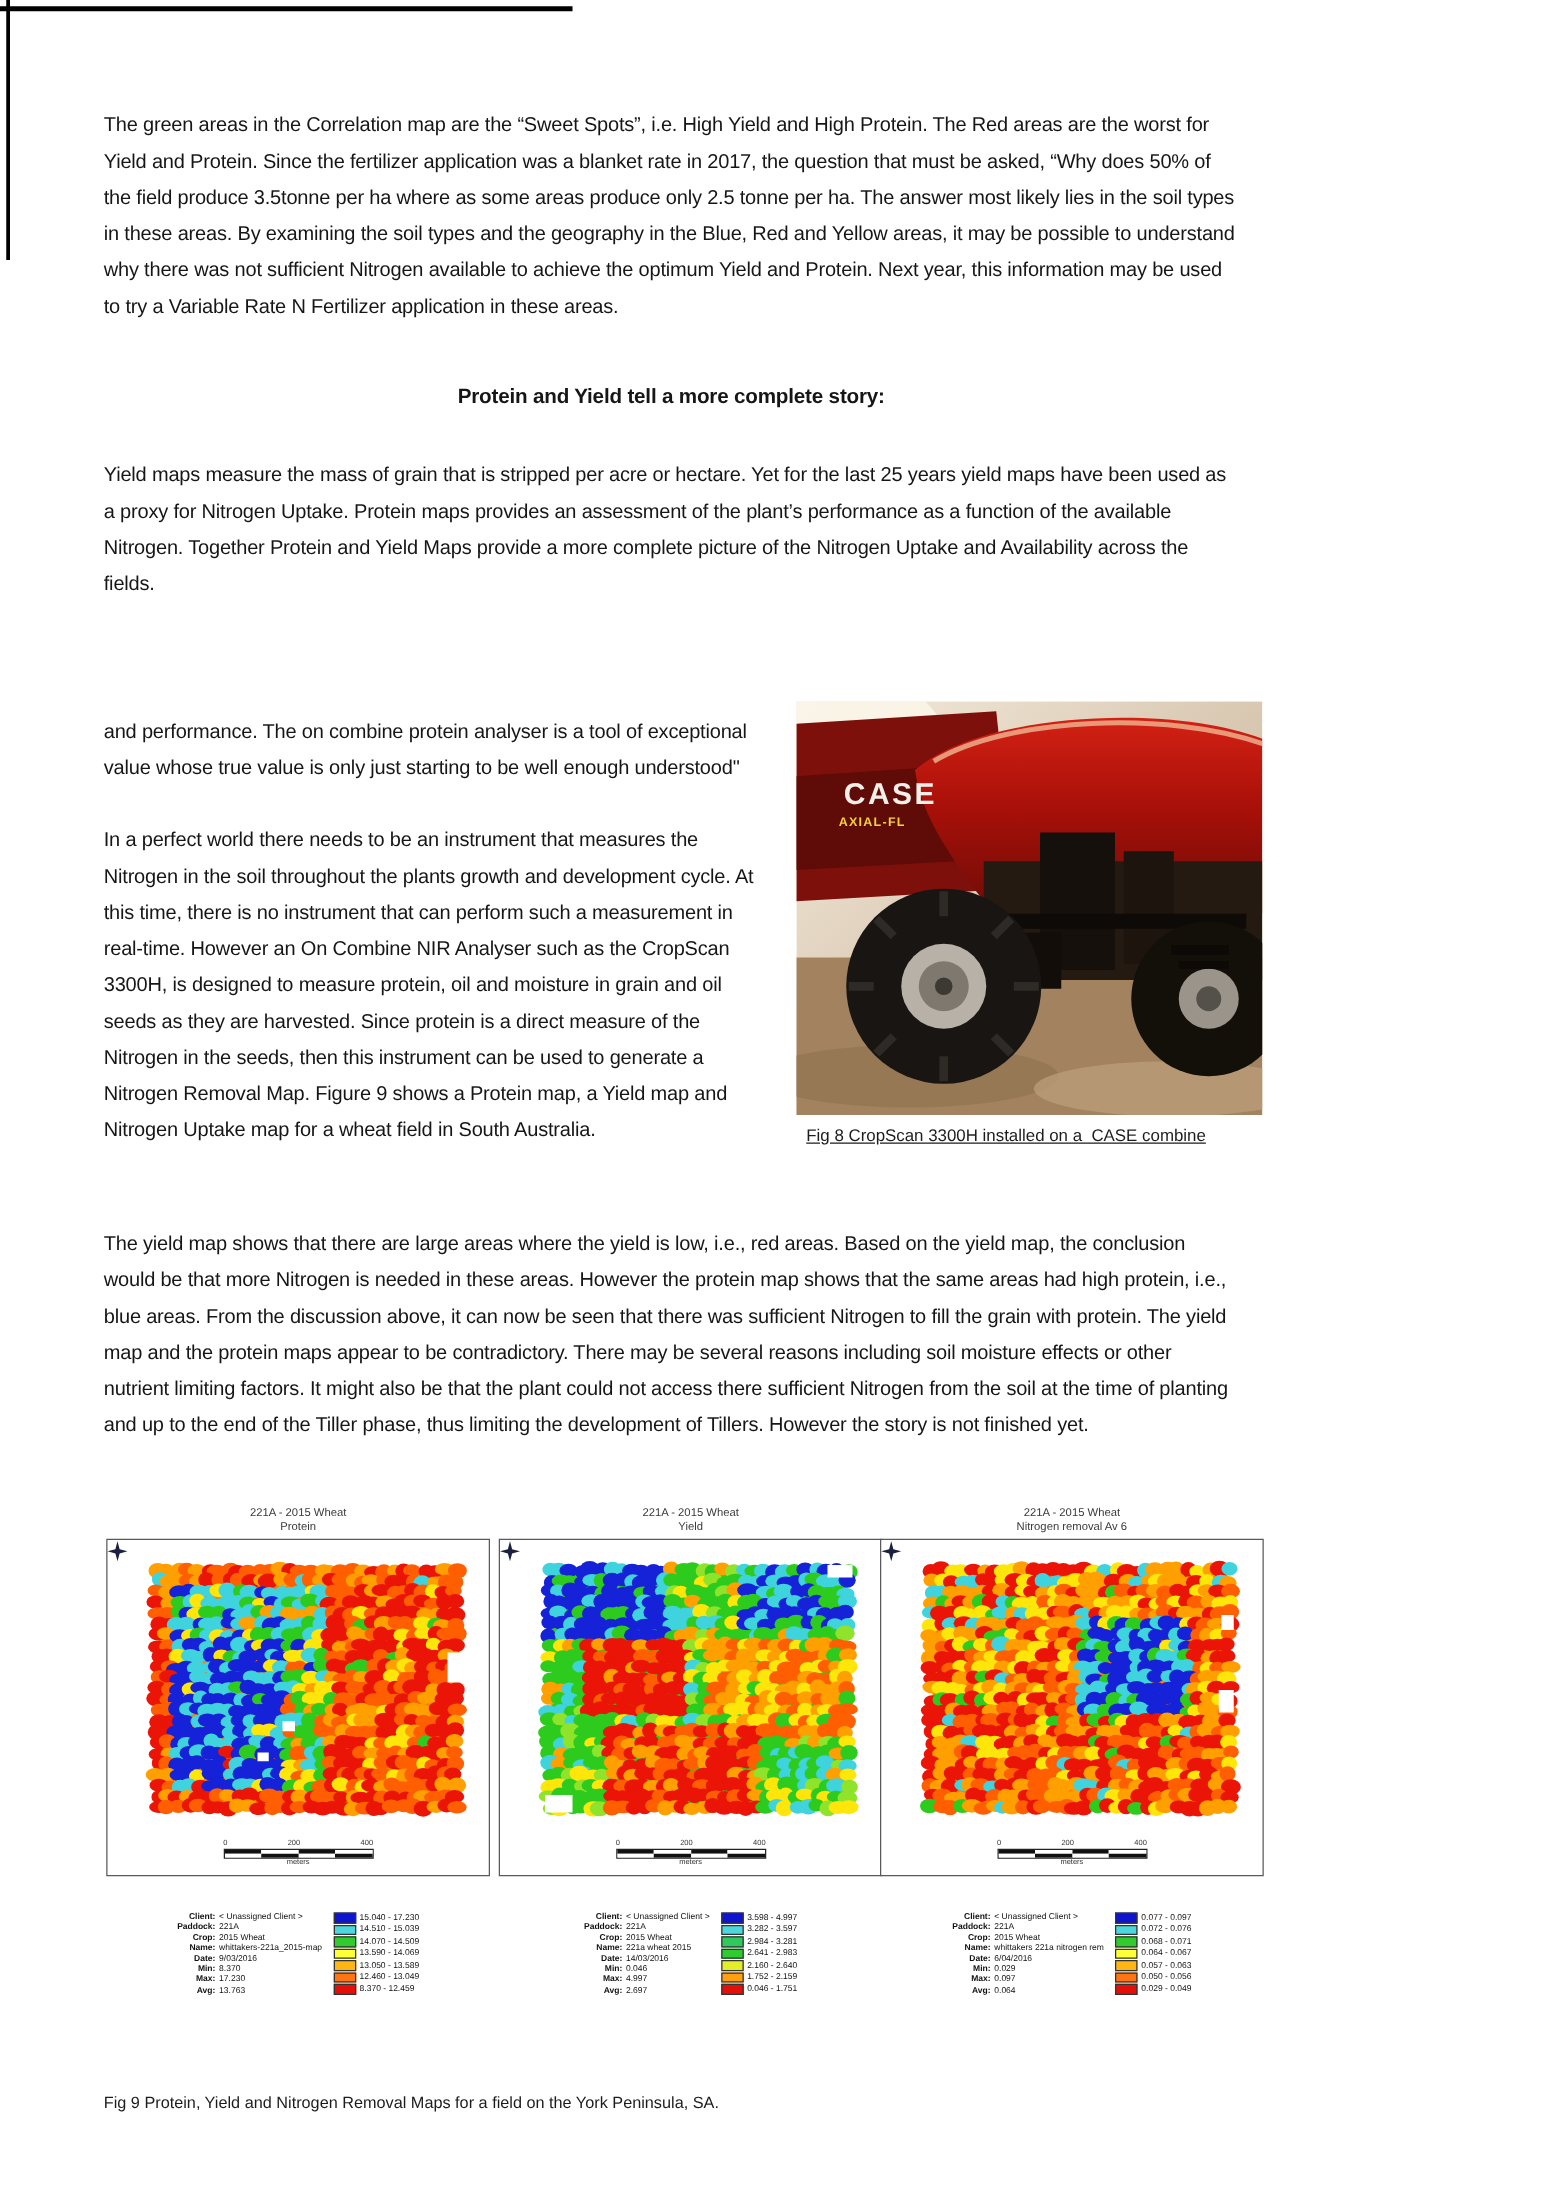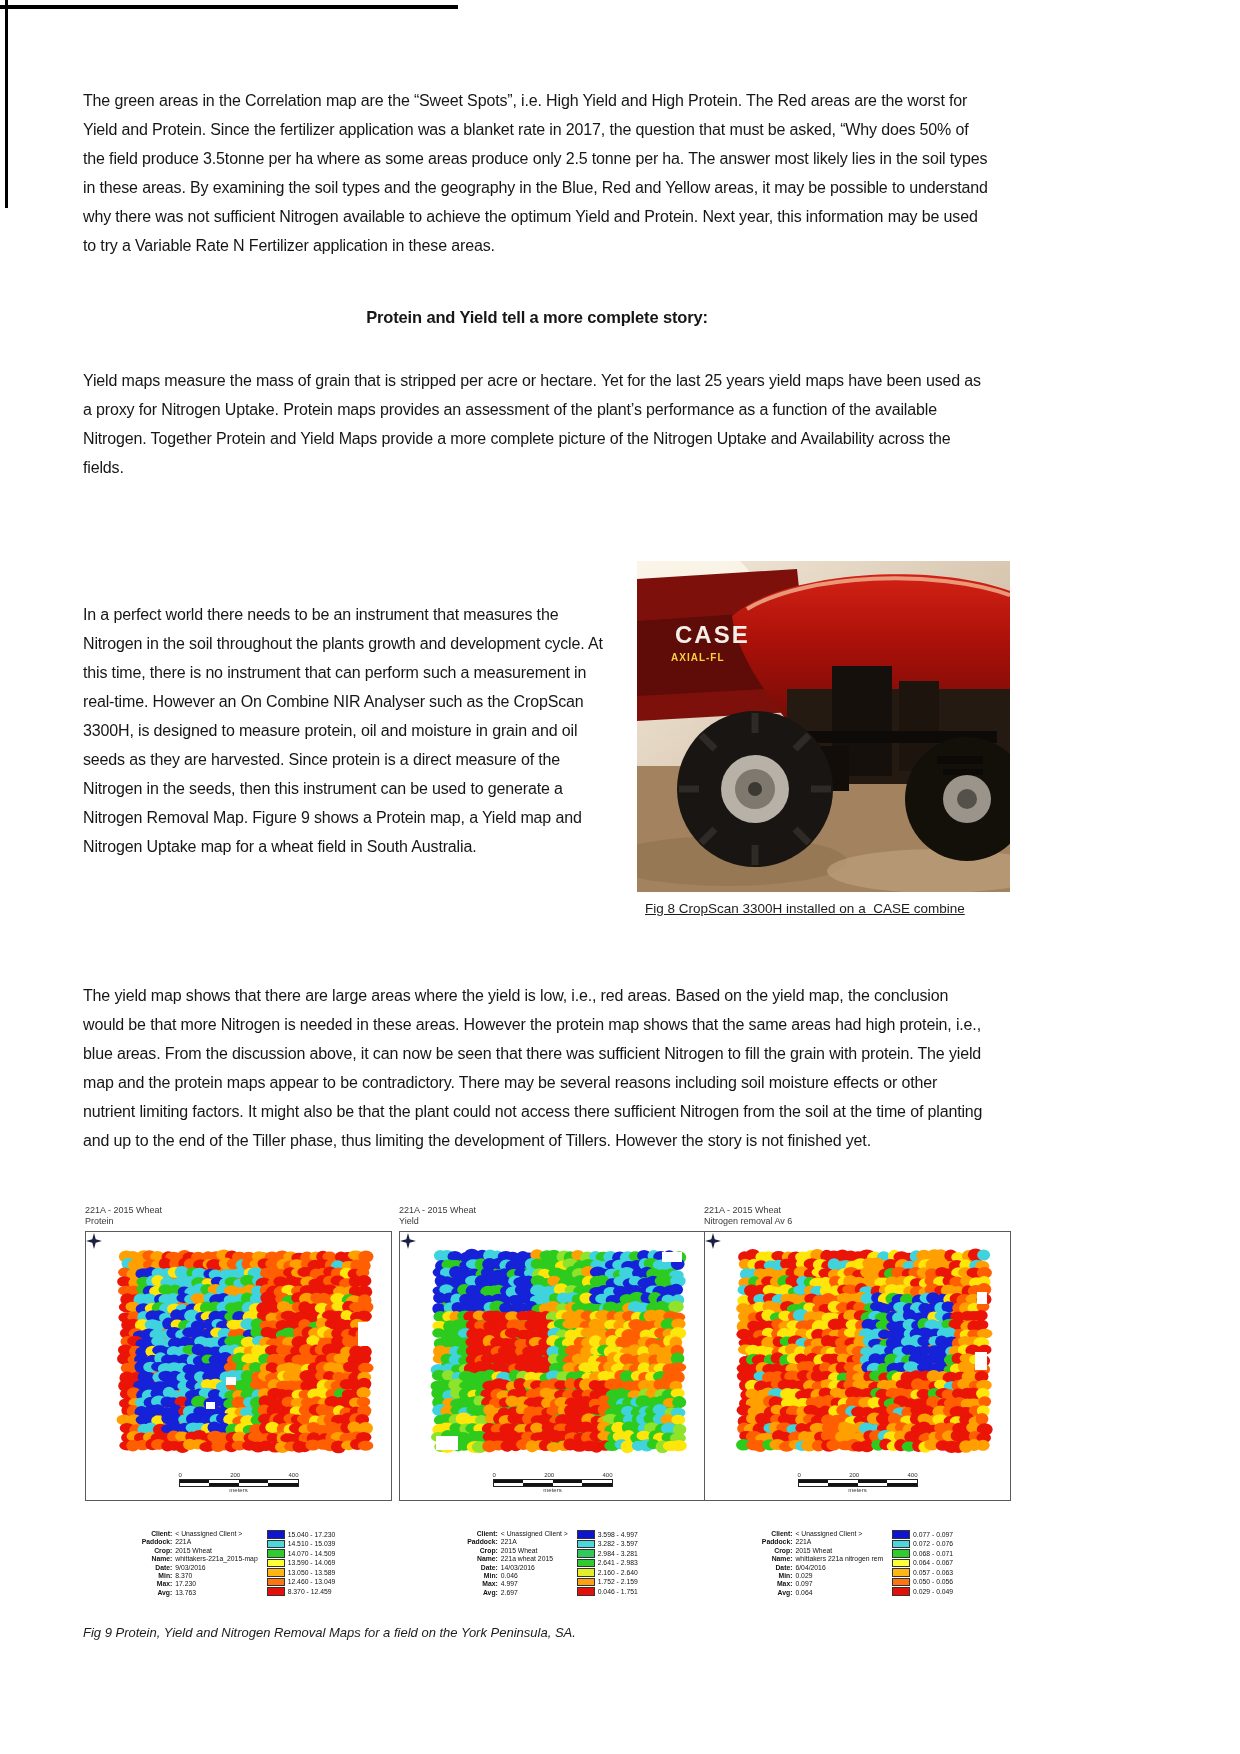"and performance. The on combine" div.body-text { html: none -> <div>and performance. The on combine protein analyser is a tool of exceptional value whose true value is only just starting to be well enough understood"</div> }
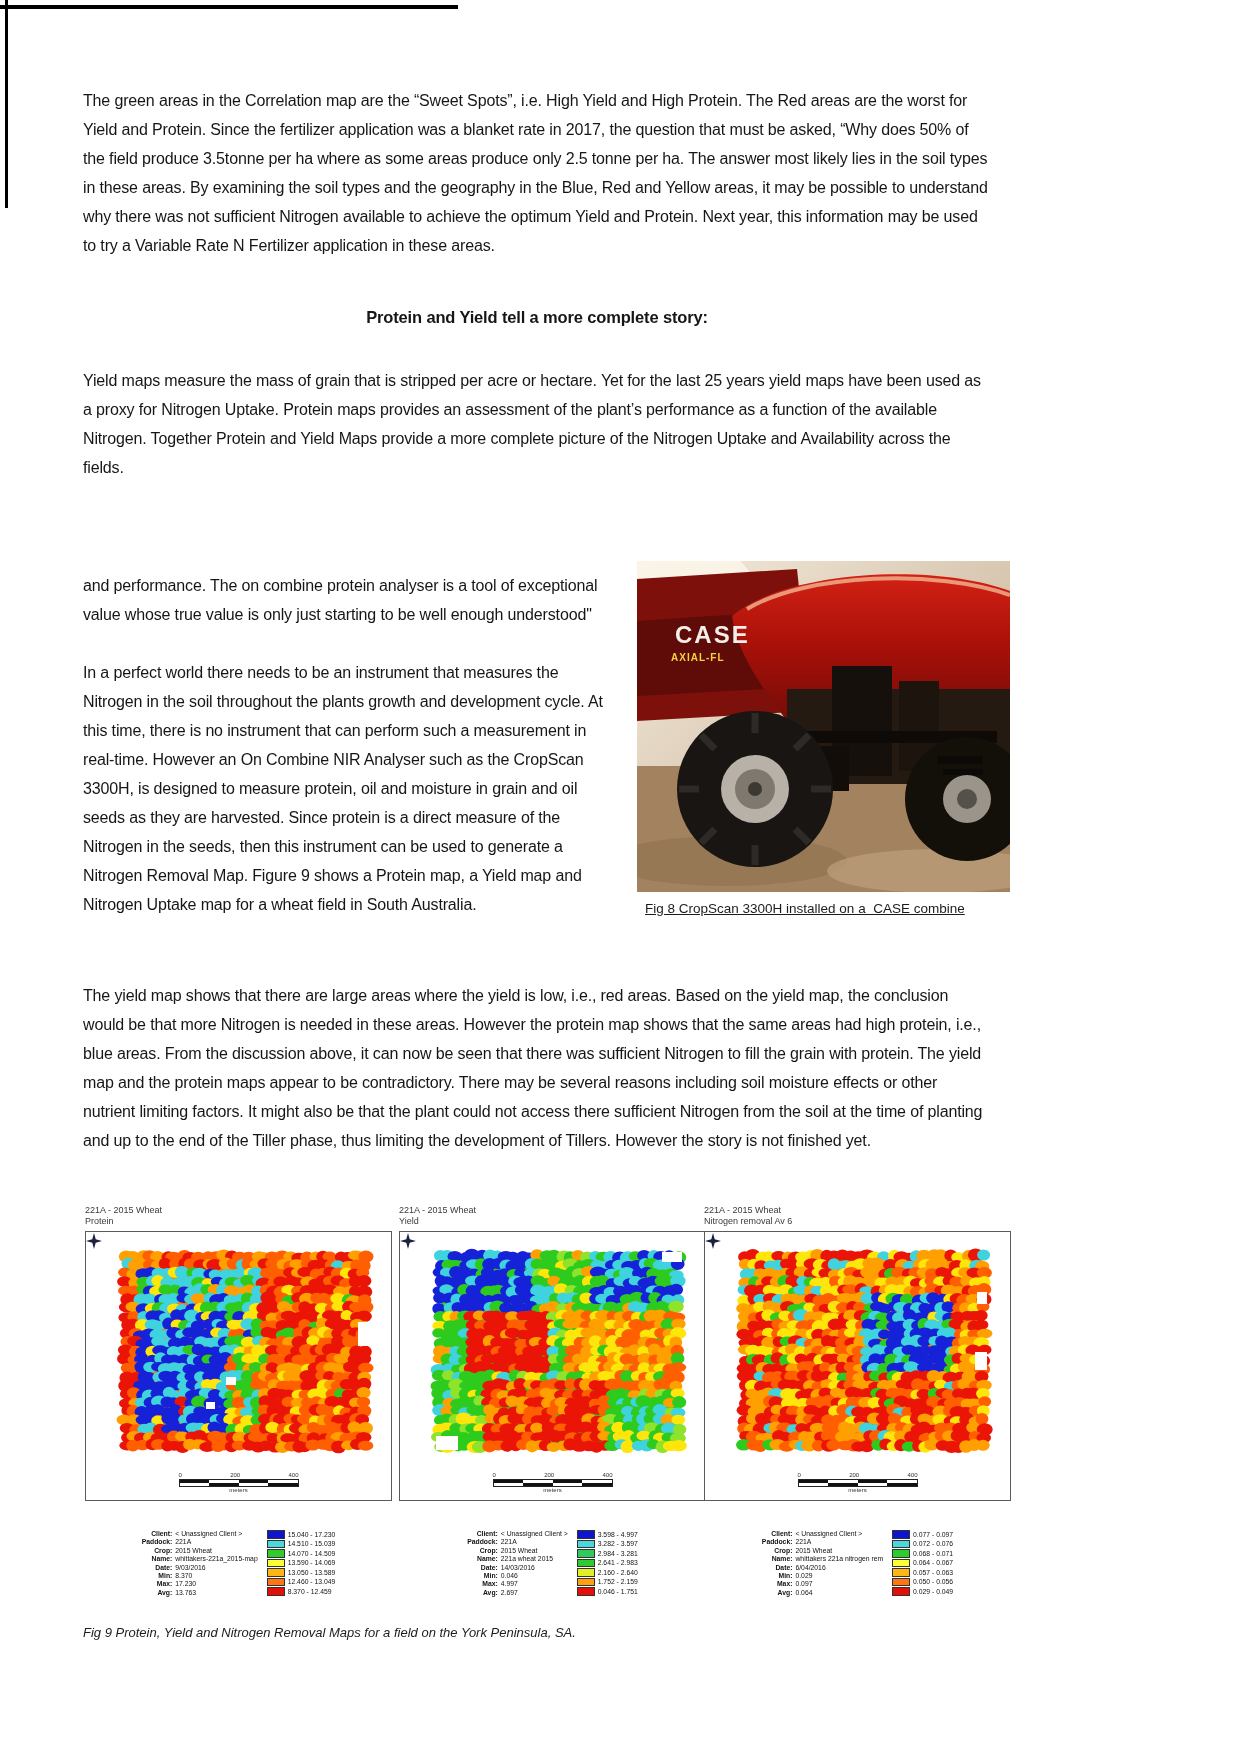"221A - 2015 Wheat" .map-title { text-align: none -> center }
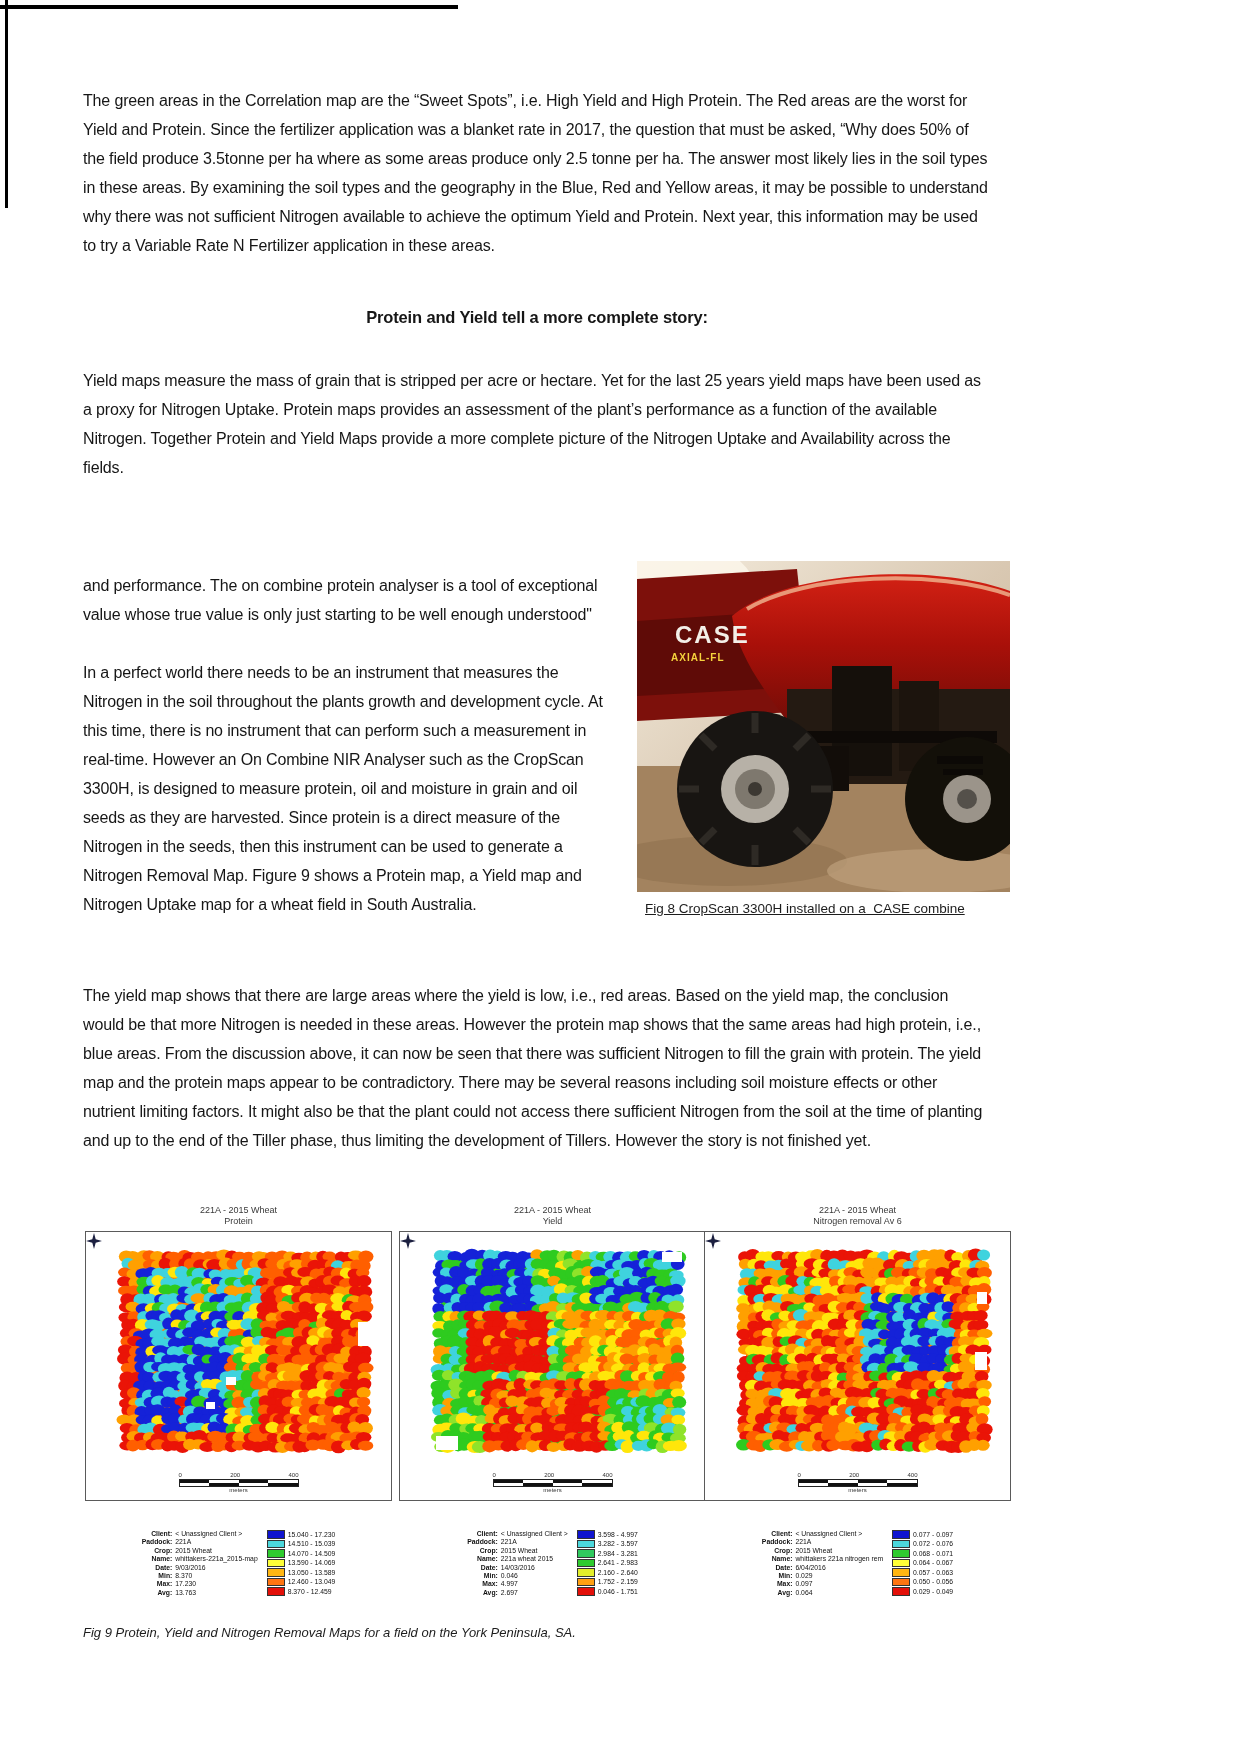"Fig 9 Protein, Yield and" div.abs { font-style: italic -> none; top: 1625px -> 1674px }
